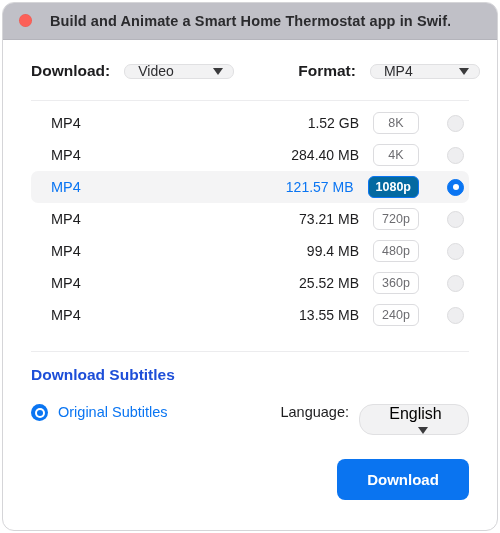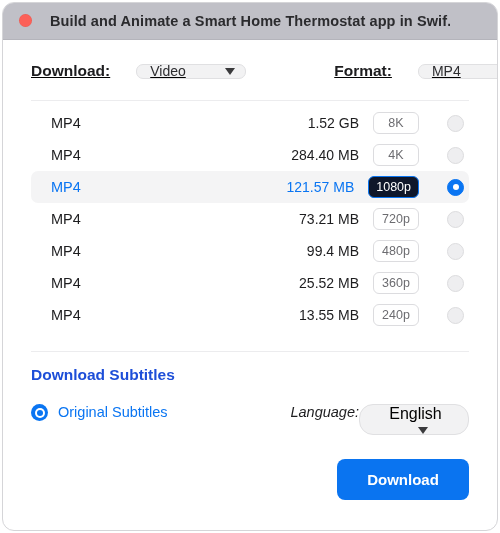"Download:" .selector-row { gap: 16px -> 4px; text-decoration: underline -> none }
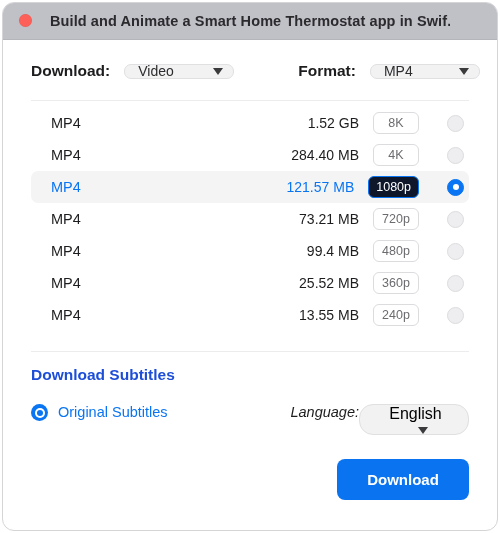"1080p" .format-row.selected .quality-badge { background: #0f172a -> #0369a1; font-weight: none -> bold }
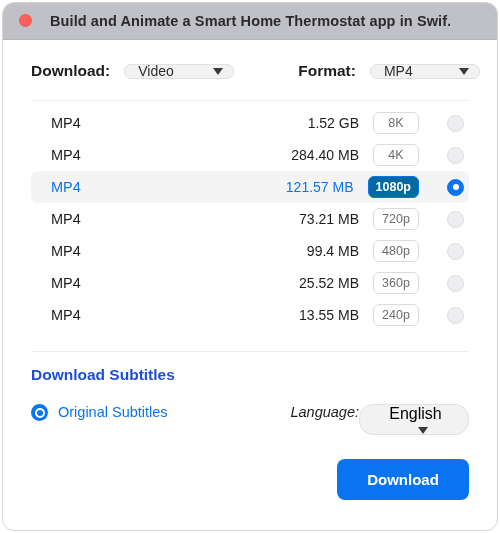"Language:" .lang-label { font-style: italic -> none; margin-right: none -> 10px }
